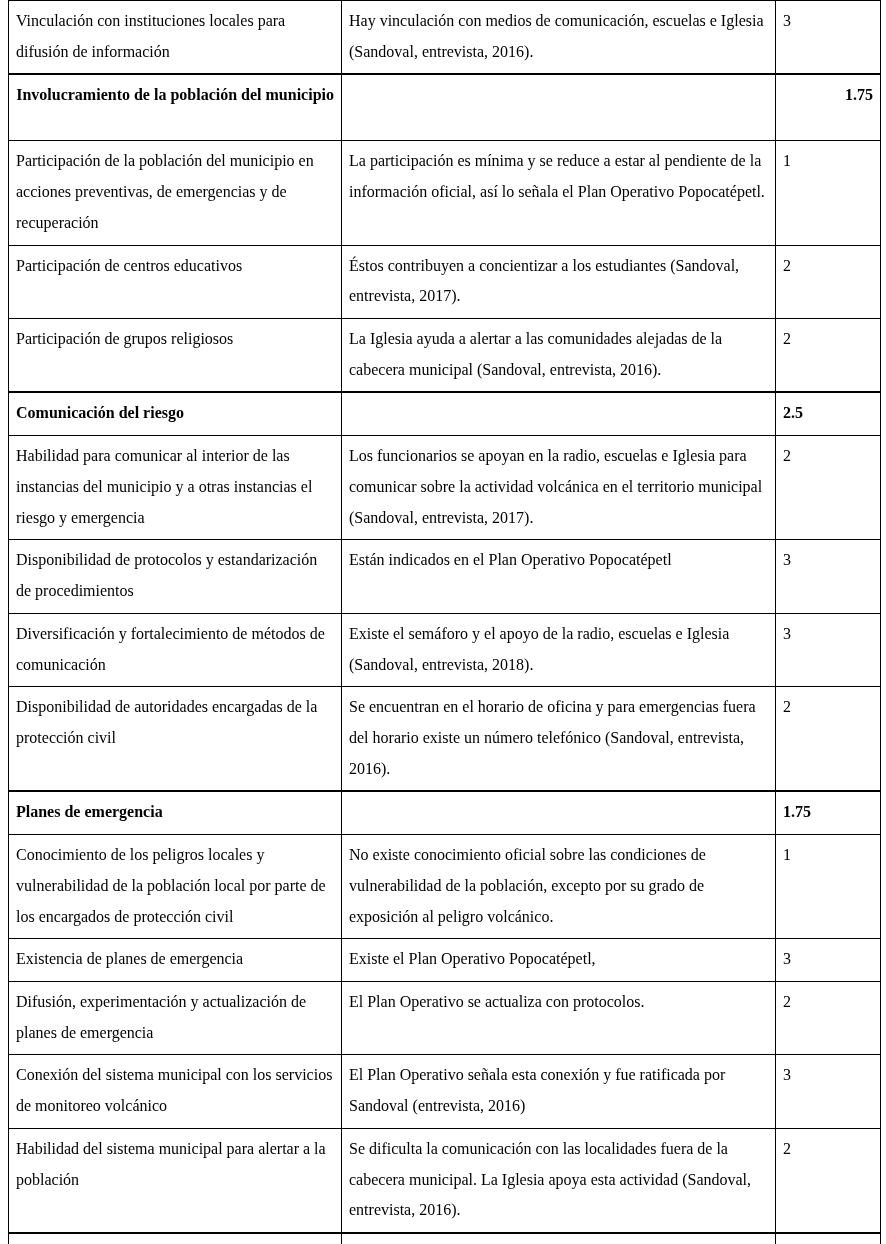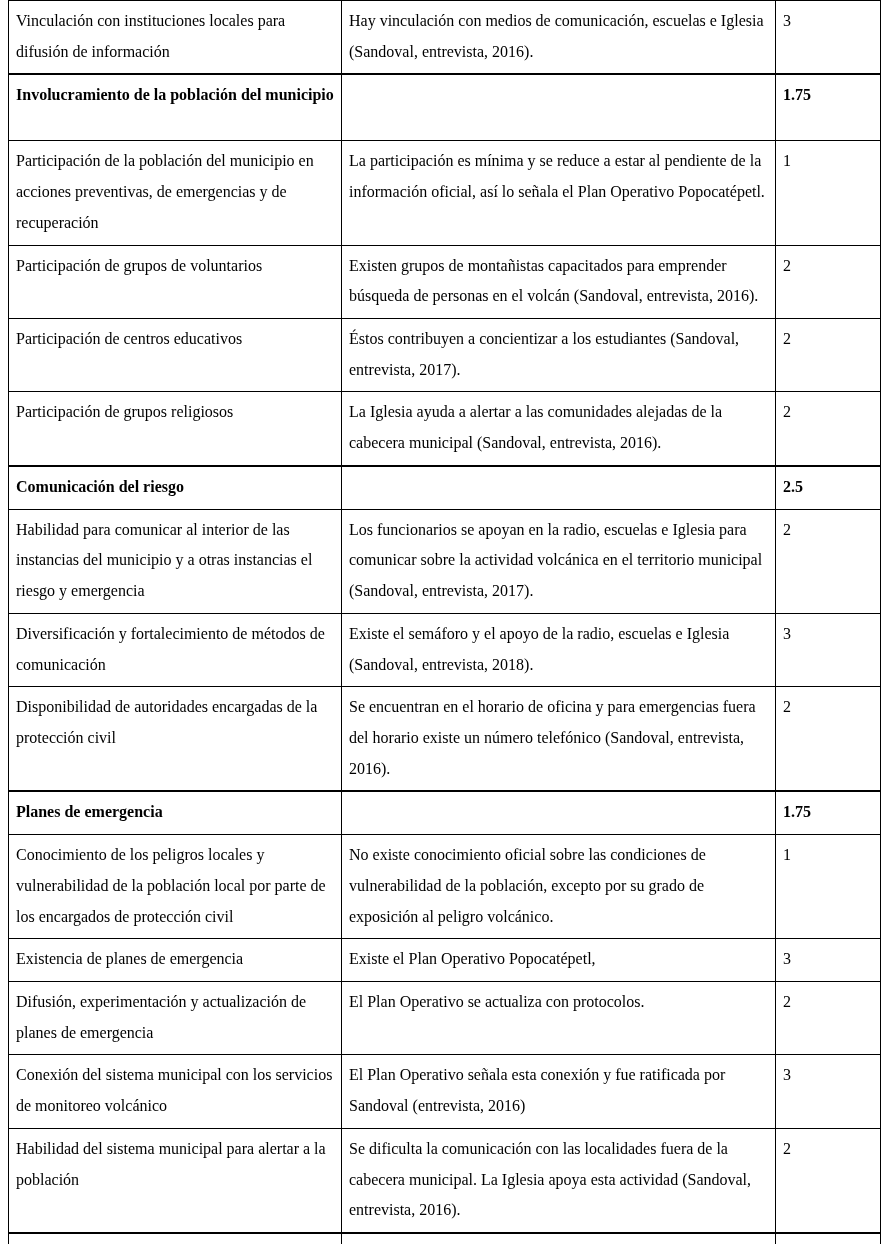"Involucramiento de la población del" tr.section-row.s-tall > td { text-align: none -> right }
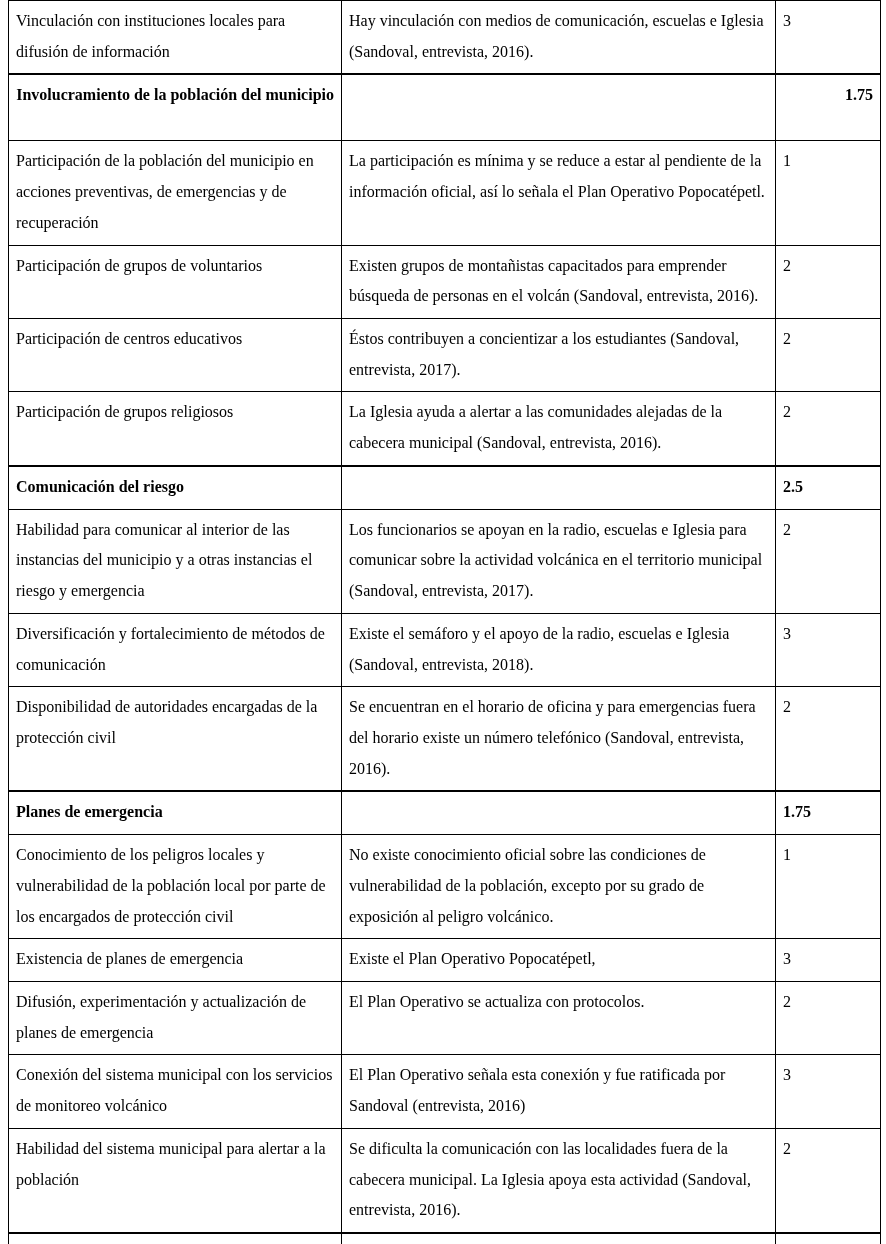"Participación de grupos de voluntarios" tr { html: <tr> <td>Participación de grupos de voluntarios</td> <td>Existen grupos de montañistas capacitados para emprender búsqueda de personas en el volcán (Sandoval, entrevista, 2016).</td> <td>2</td> </tr> -> none }
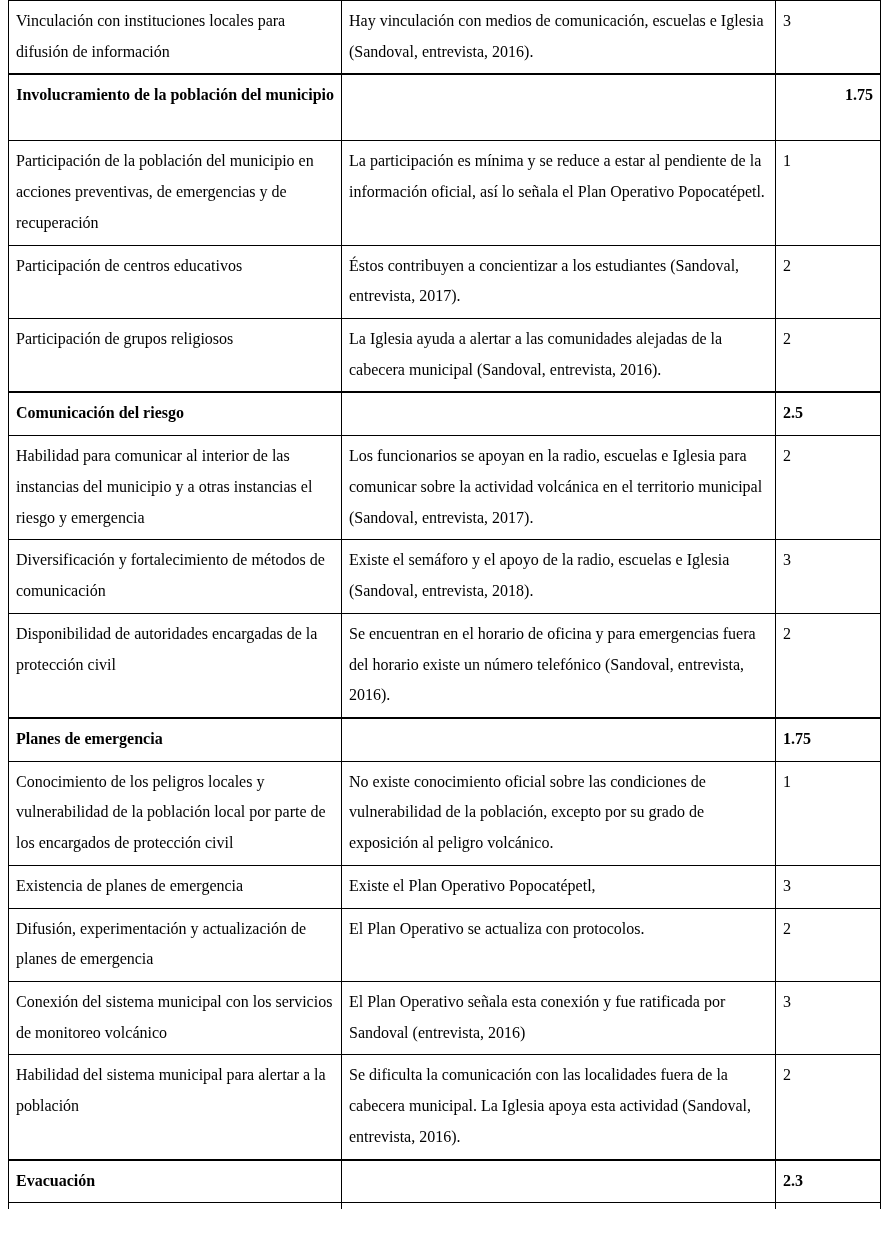"Disponibilidad de protocolos y" tr { html: none -> <tr> <td>Disponibilidad de protocolos y estandarización de procedimientos</td> <td>Están indicados en el Plan Operativo Popocatépetl</td> <td>3</td> </tr> }
